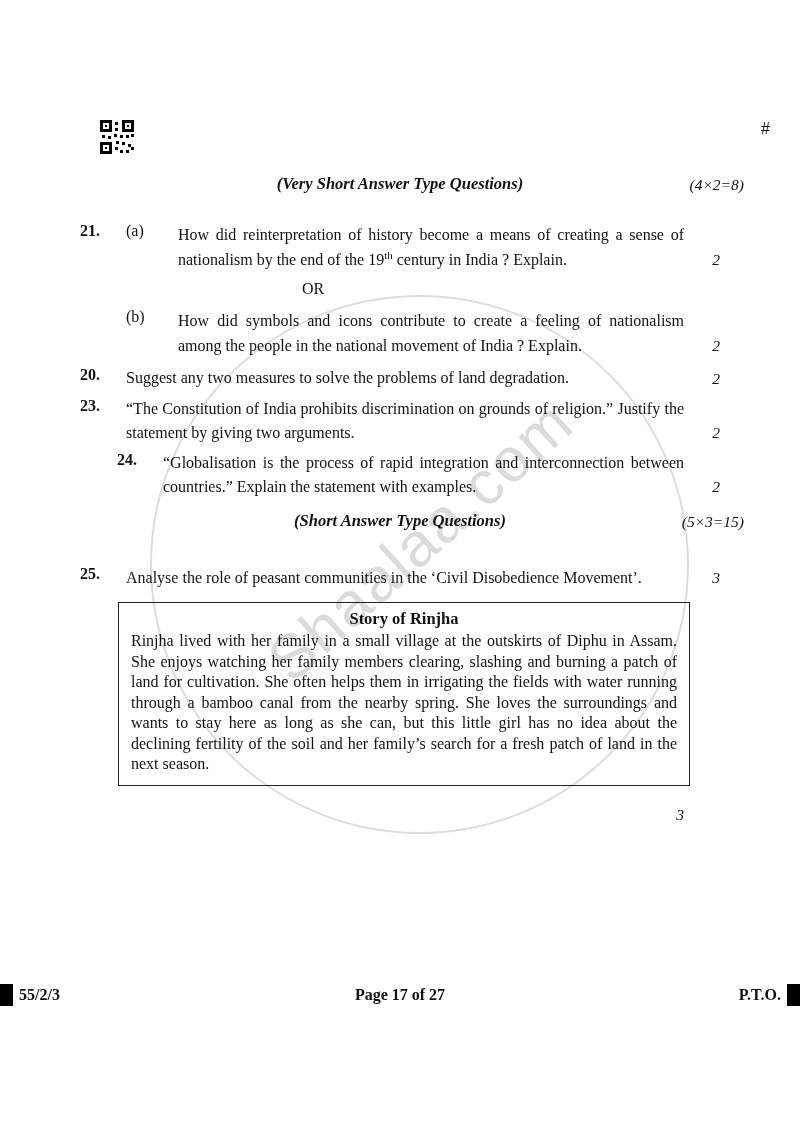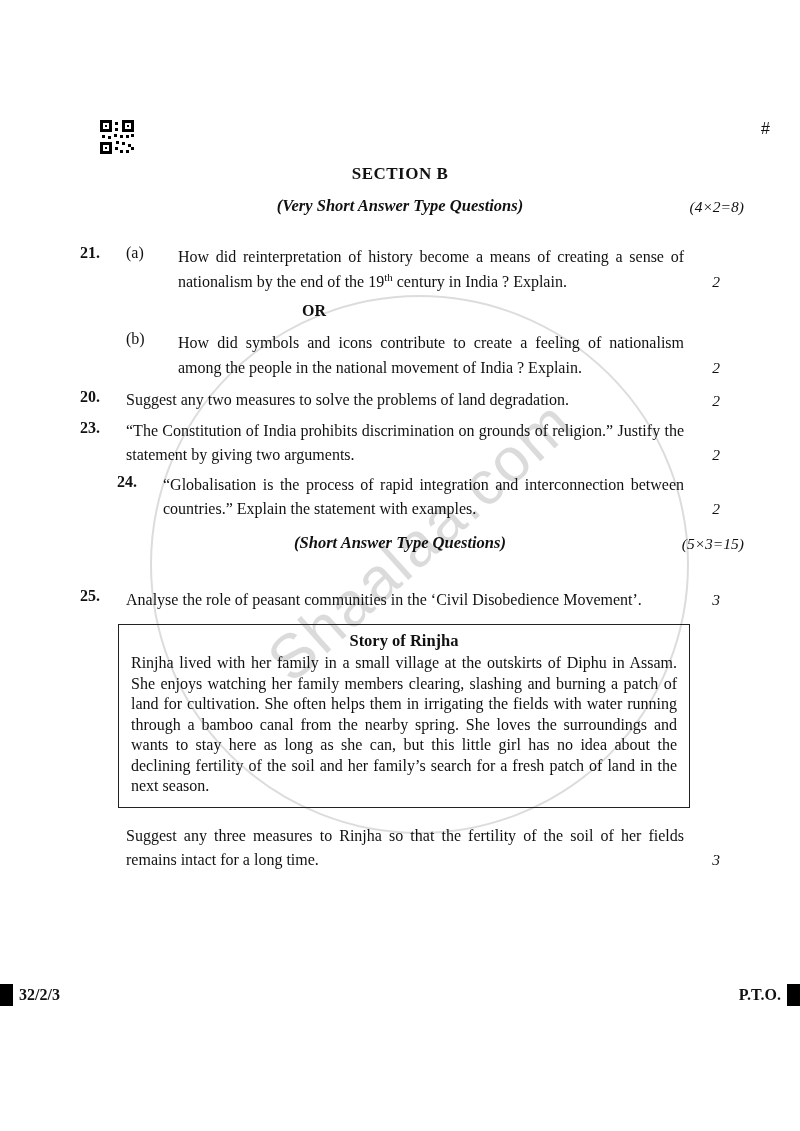"SECTION B" div.section-title { html: <div>SECTION B</div> -> none }
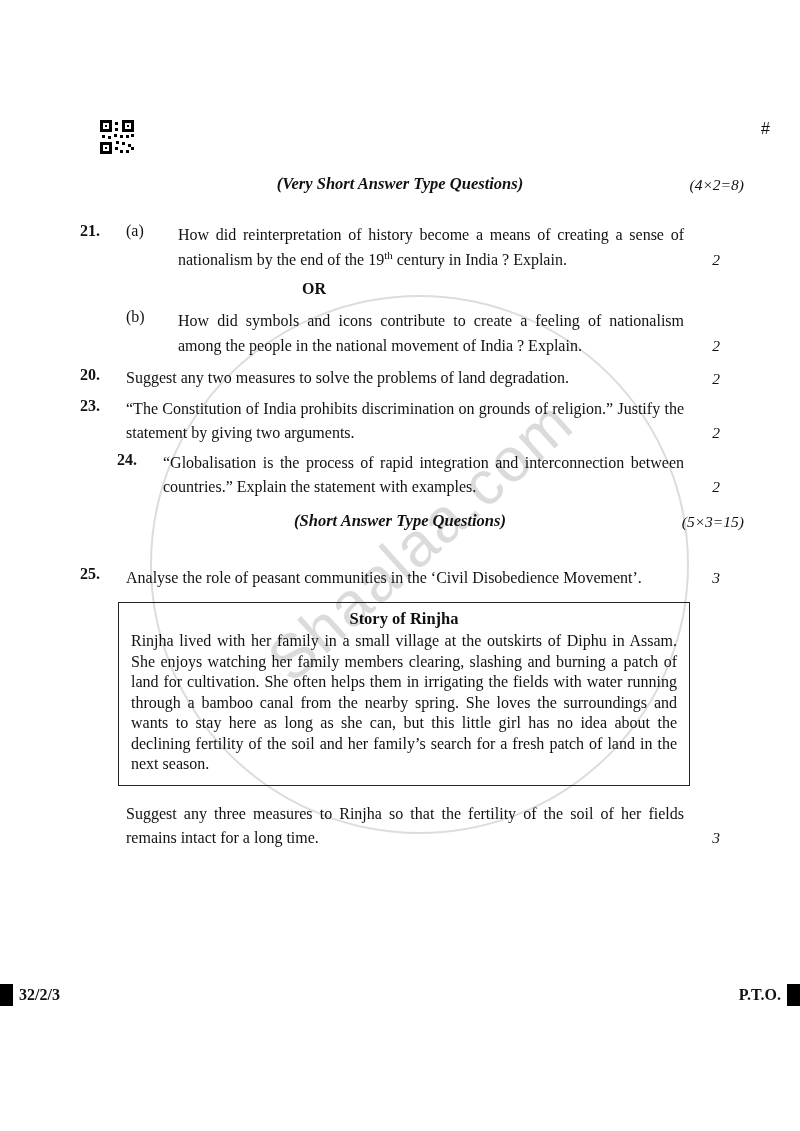"OR" .or-row { font-weight: bold -> normal }
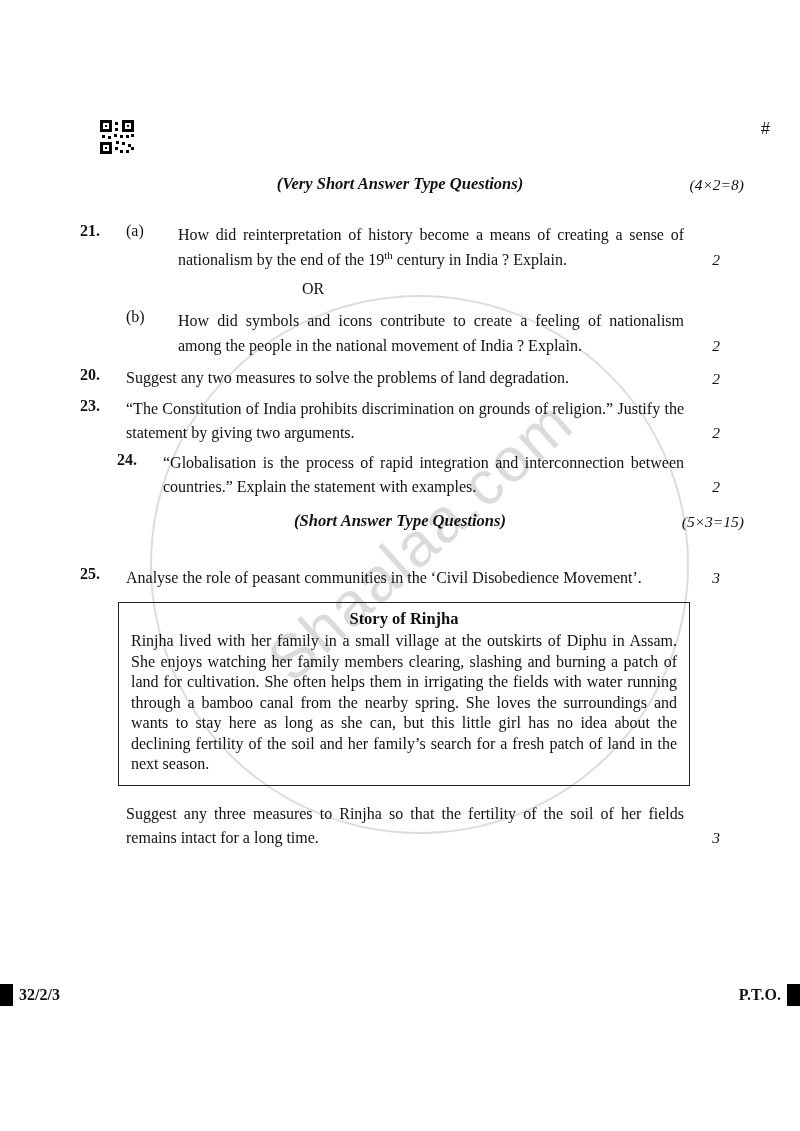"Suggest any three measures to" div.qtext { html: <div>Suggest any three measures to Rinjha so that the fertility of the soil of her fields remains intact for a long time.</div> -> none }
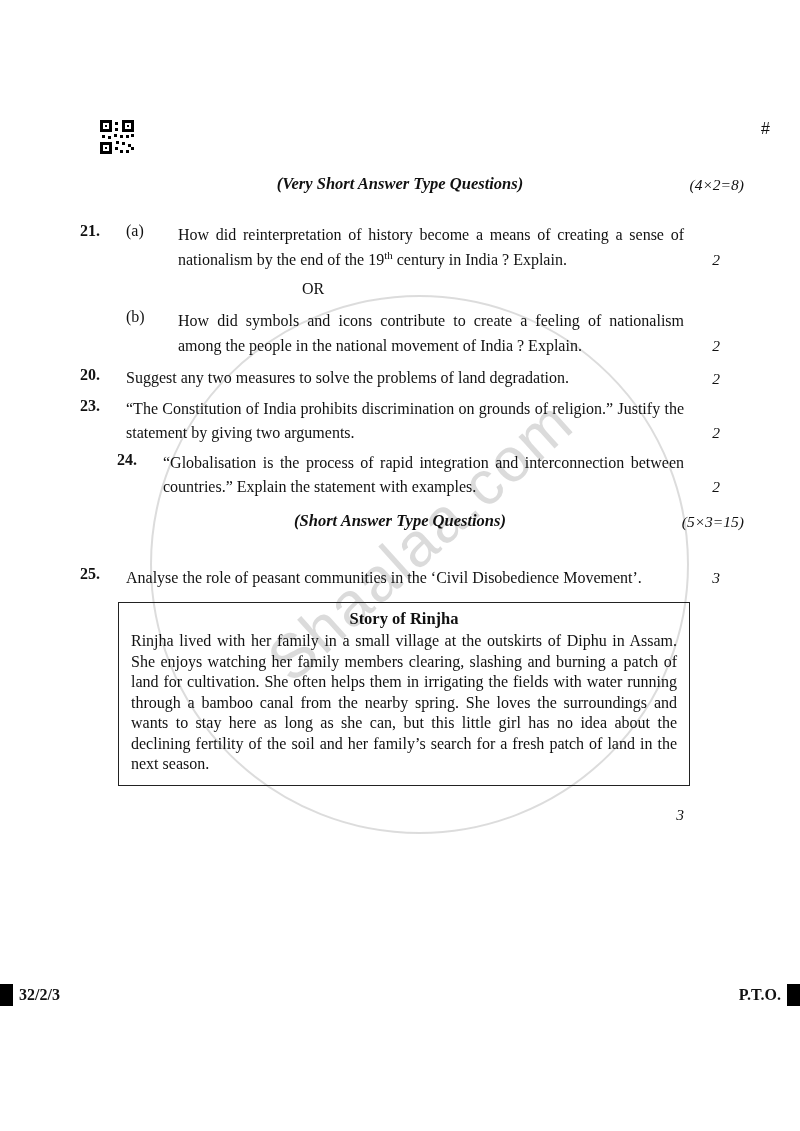"32/2/3" span { text: 32/2/3 -> 55/2/3 }
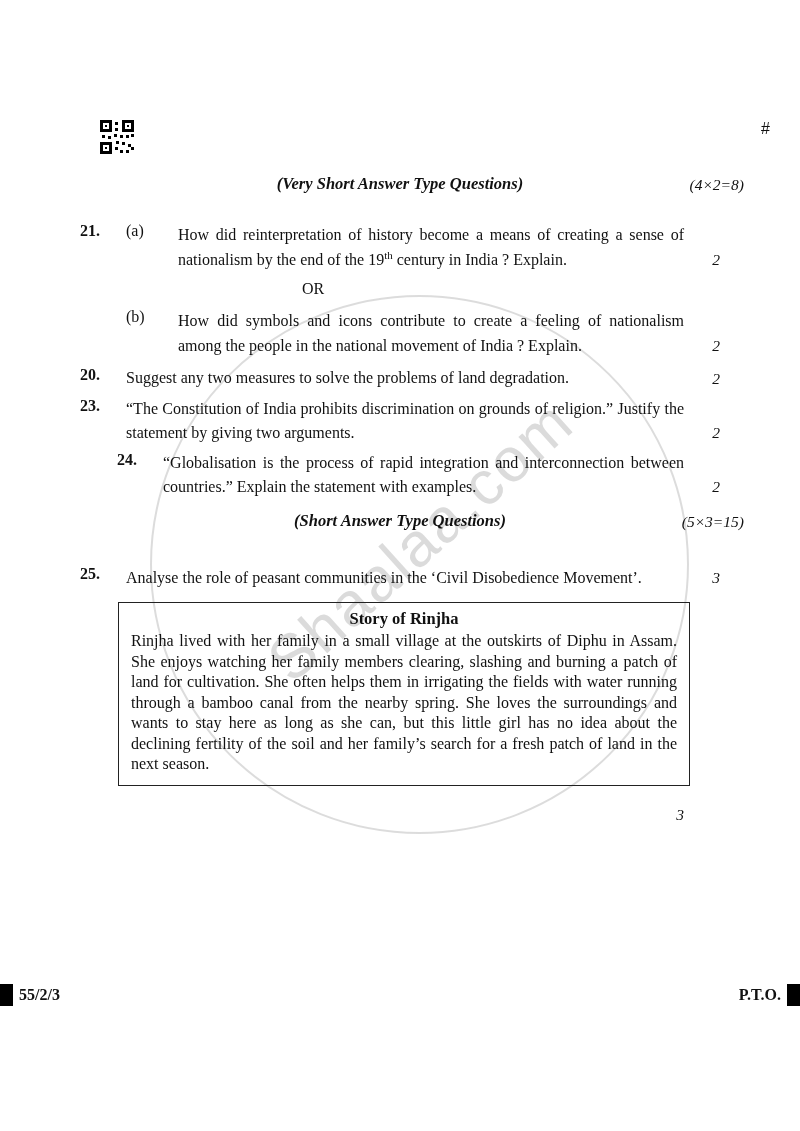"Page 17 of 27" div.footer-center { html: none -> <div>Page 17 of 27</div> }
